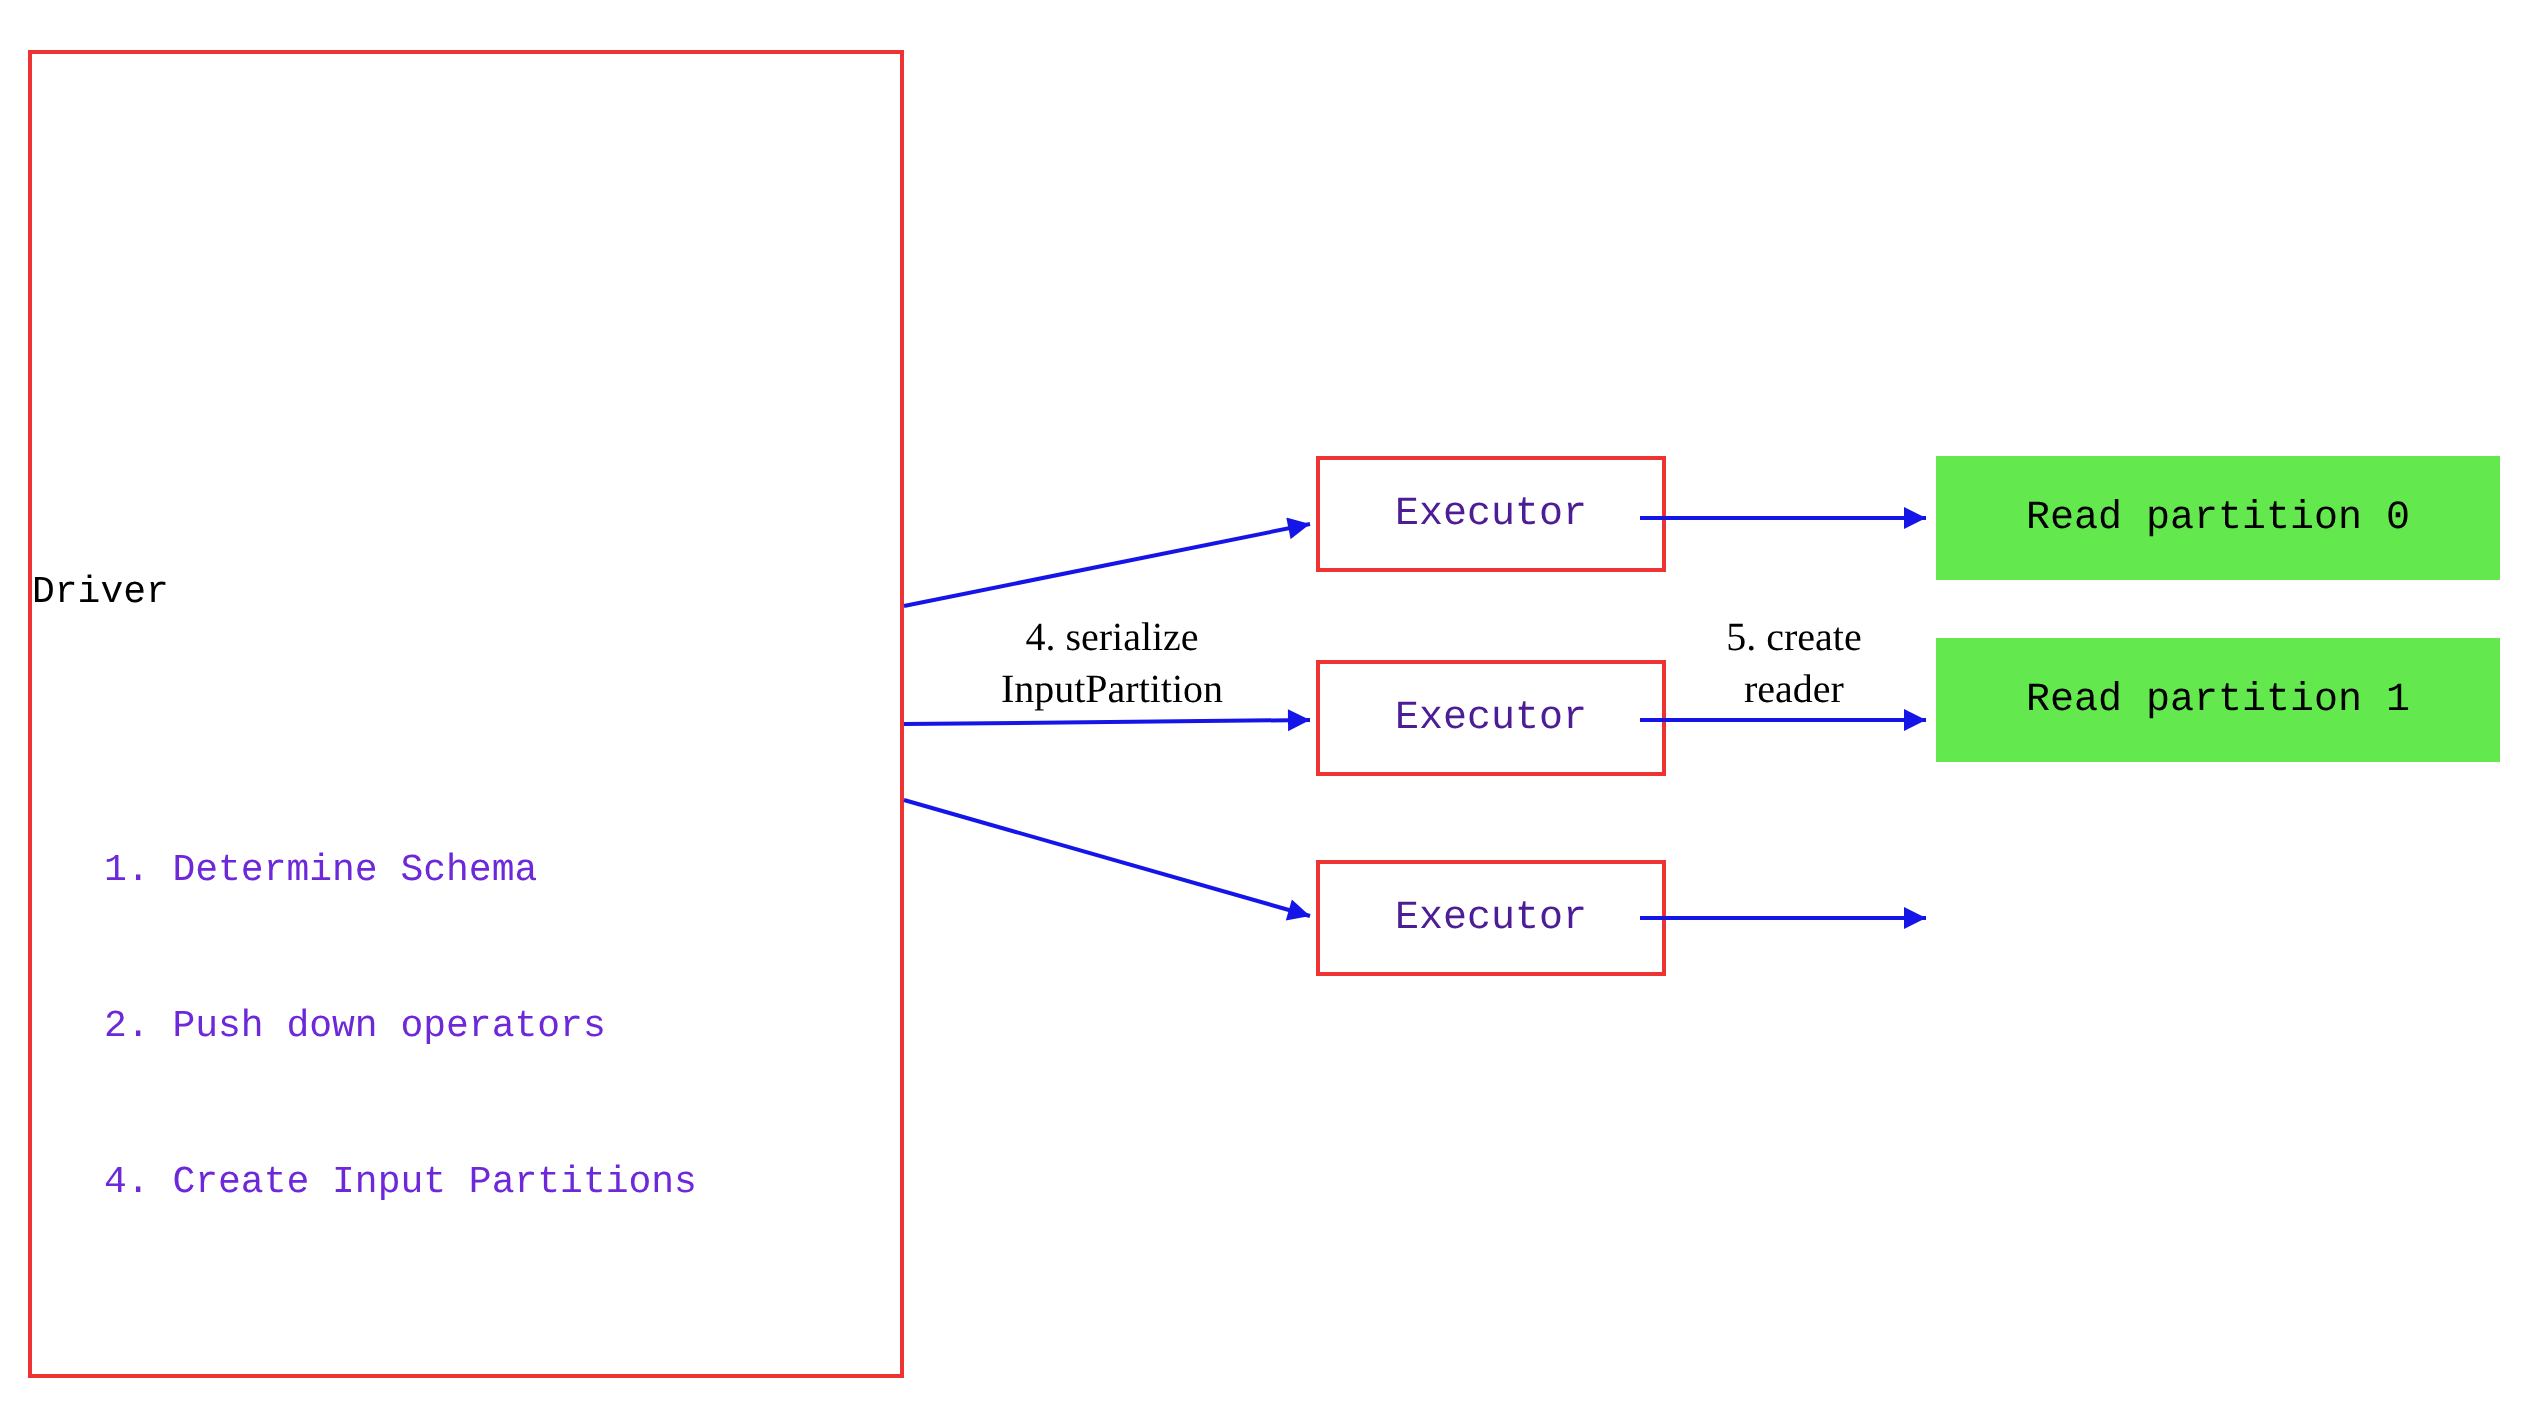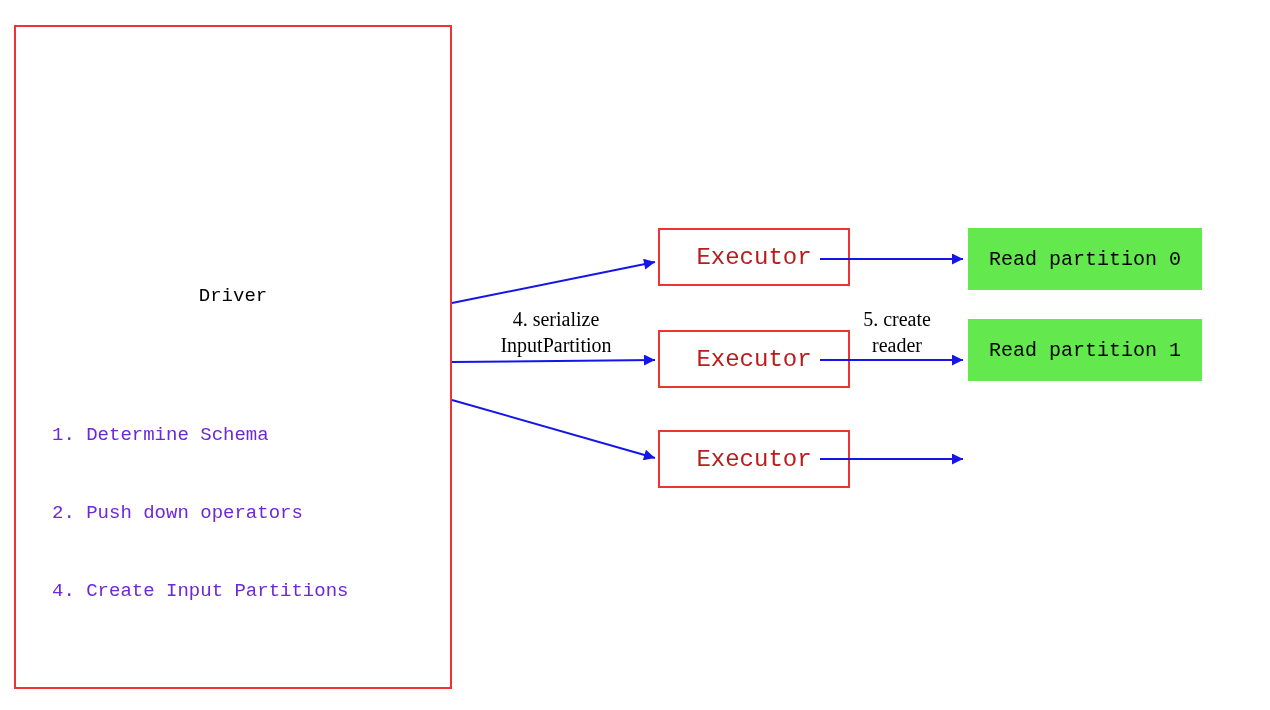"Executor" .executor-box { color: #b91c1c -> #4c1d95; font-size: 24px -> 20px; width: 192px -> 175px }
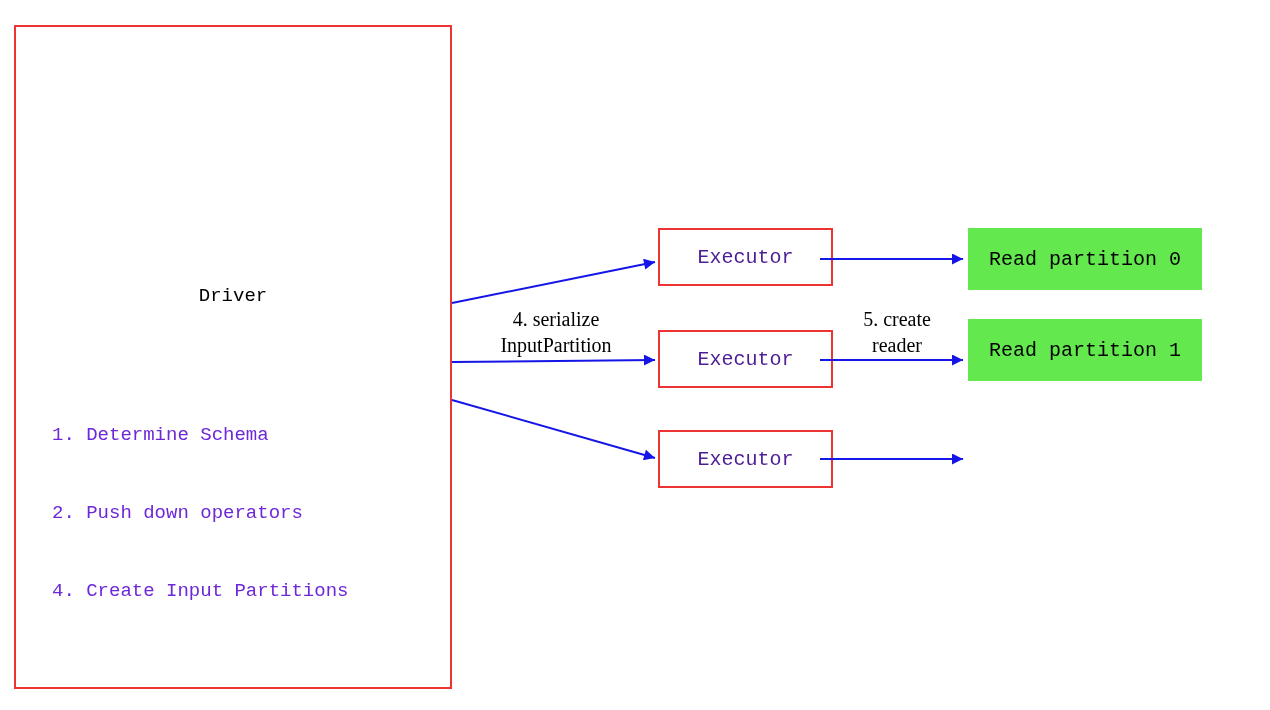"Read partition 0" .partition-box { width: 234px -> 282px }
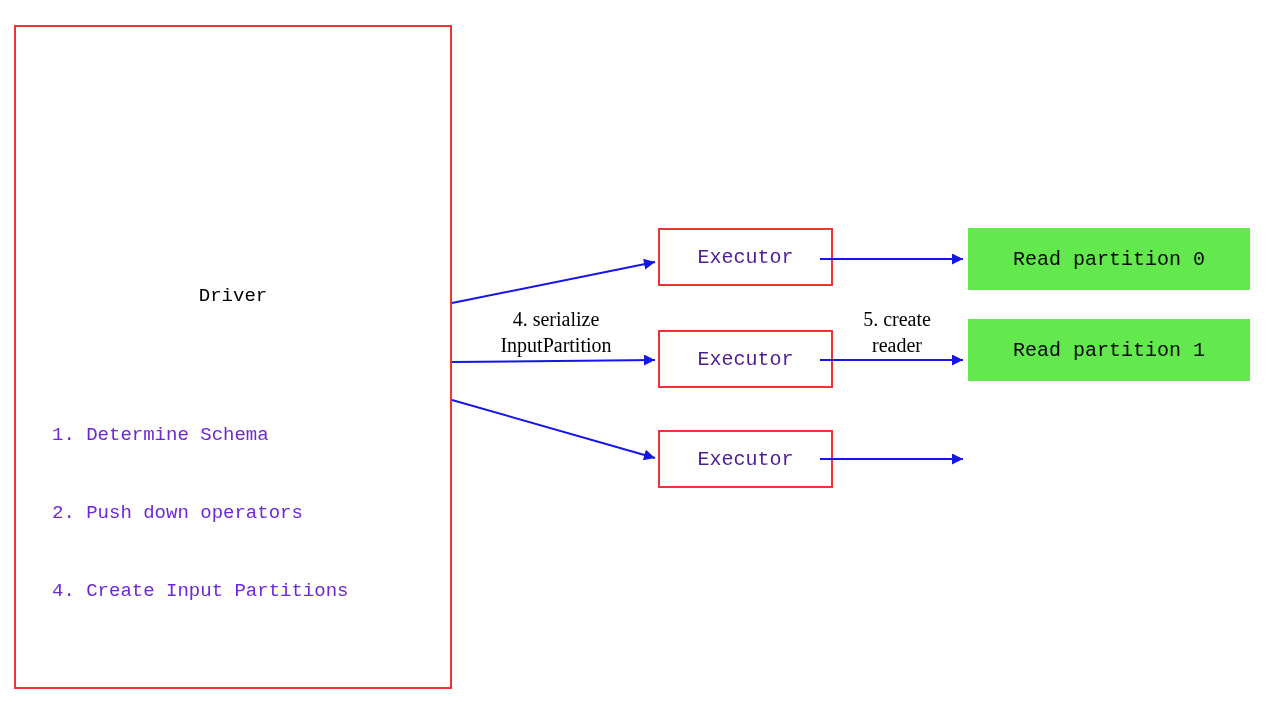"Driver" .driver-title { text-align: center -> none }
